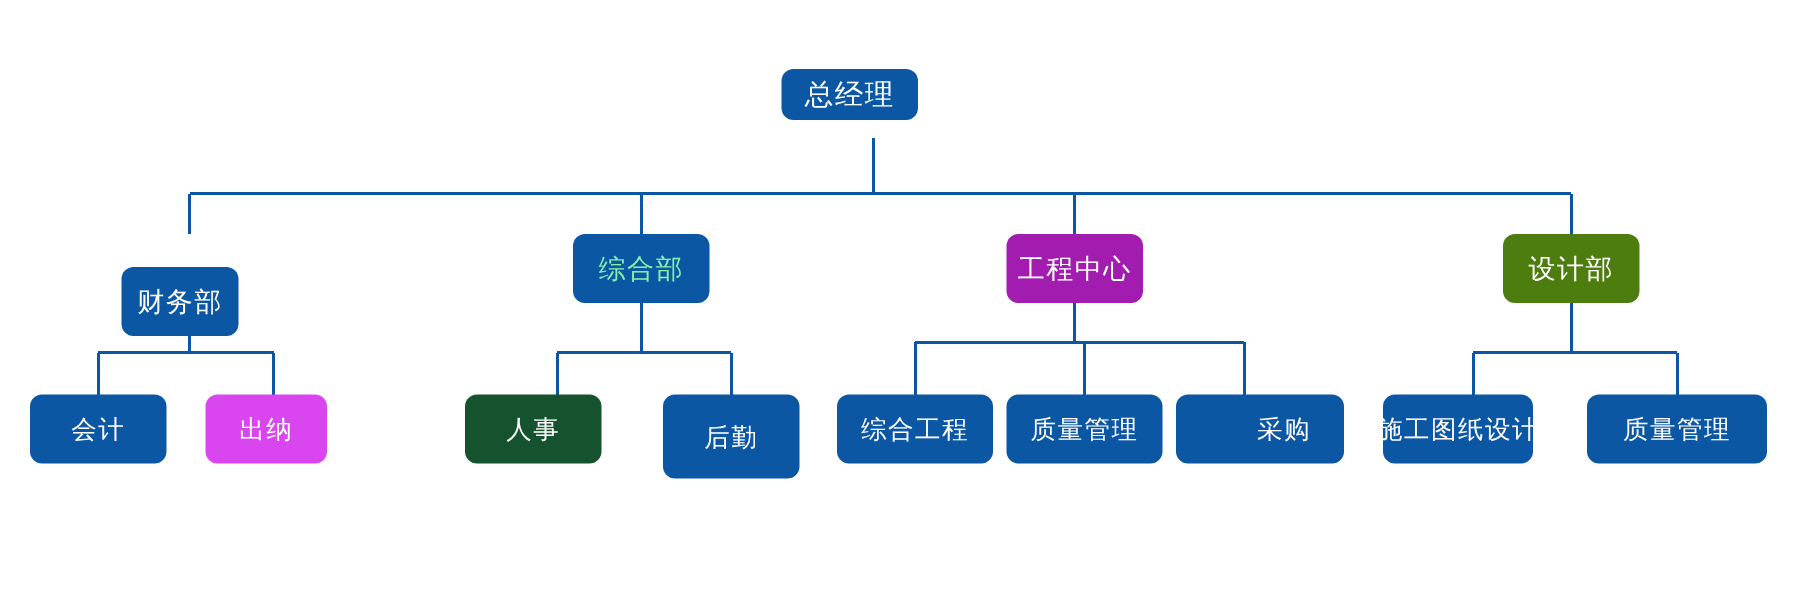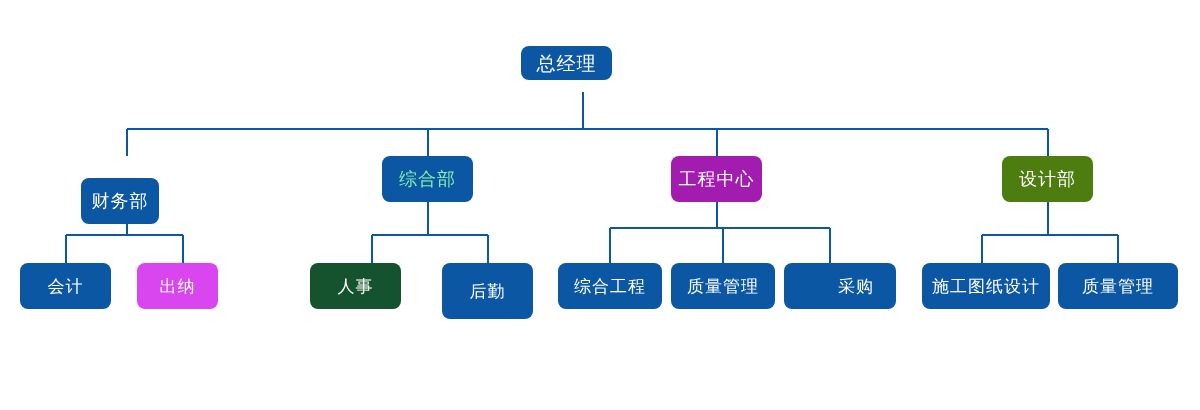"施工图纸设计" div.node { width: 128px -> 100px }
